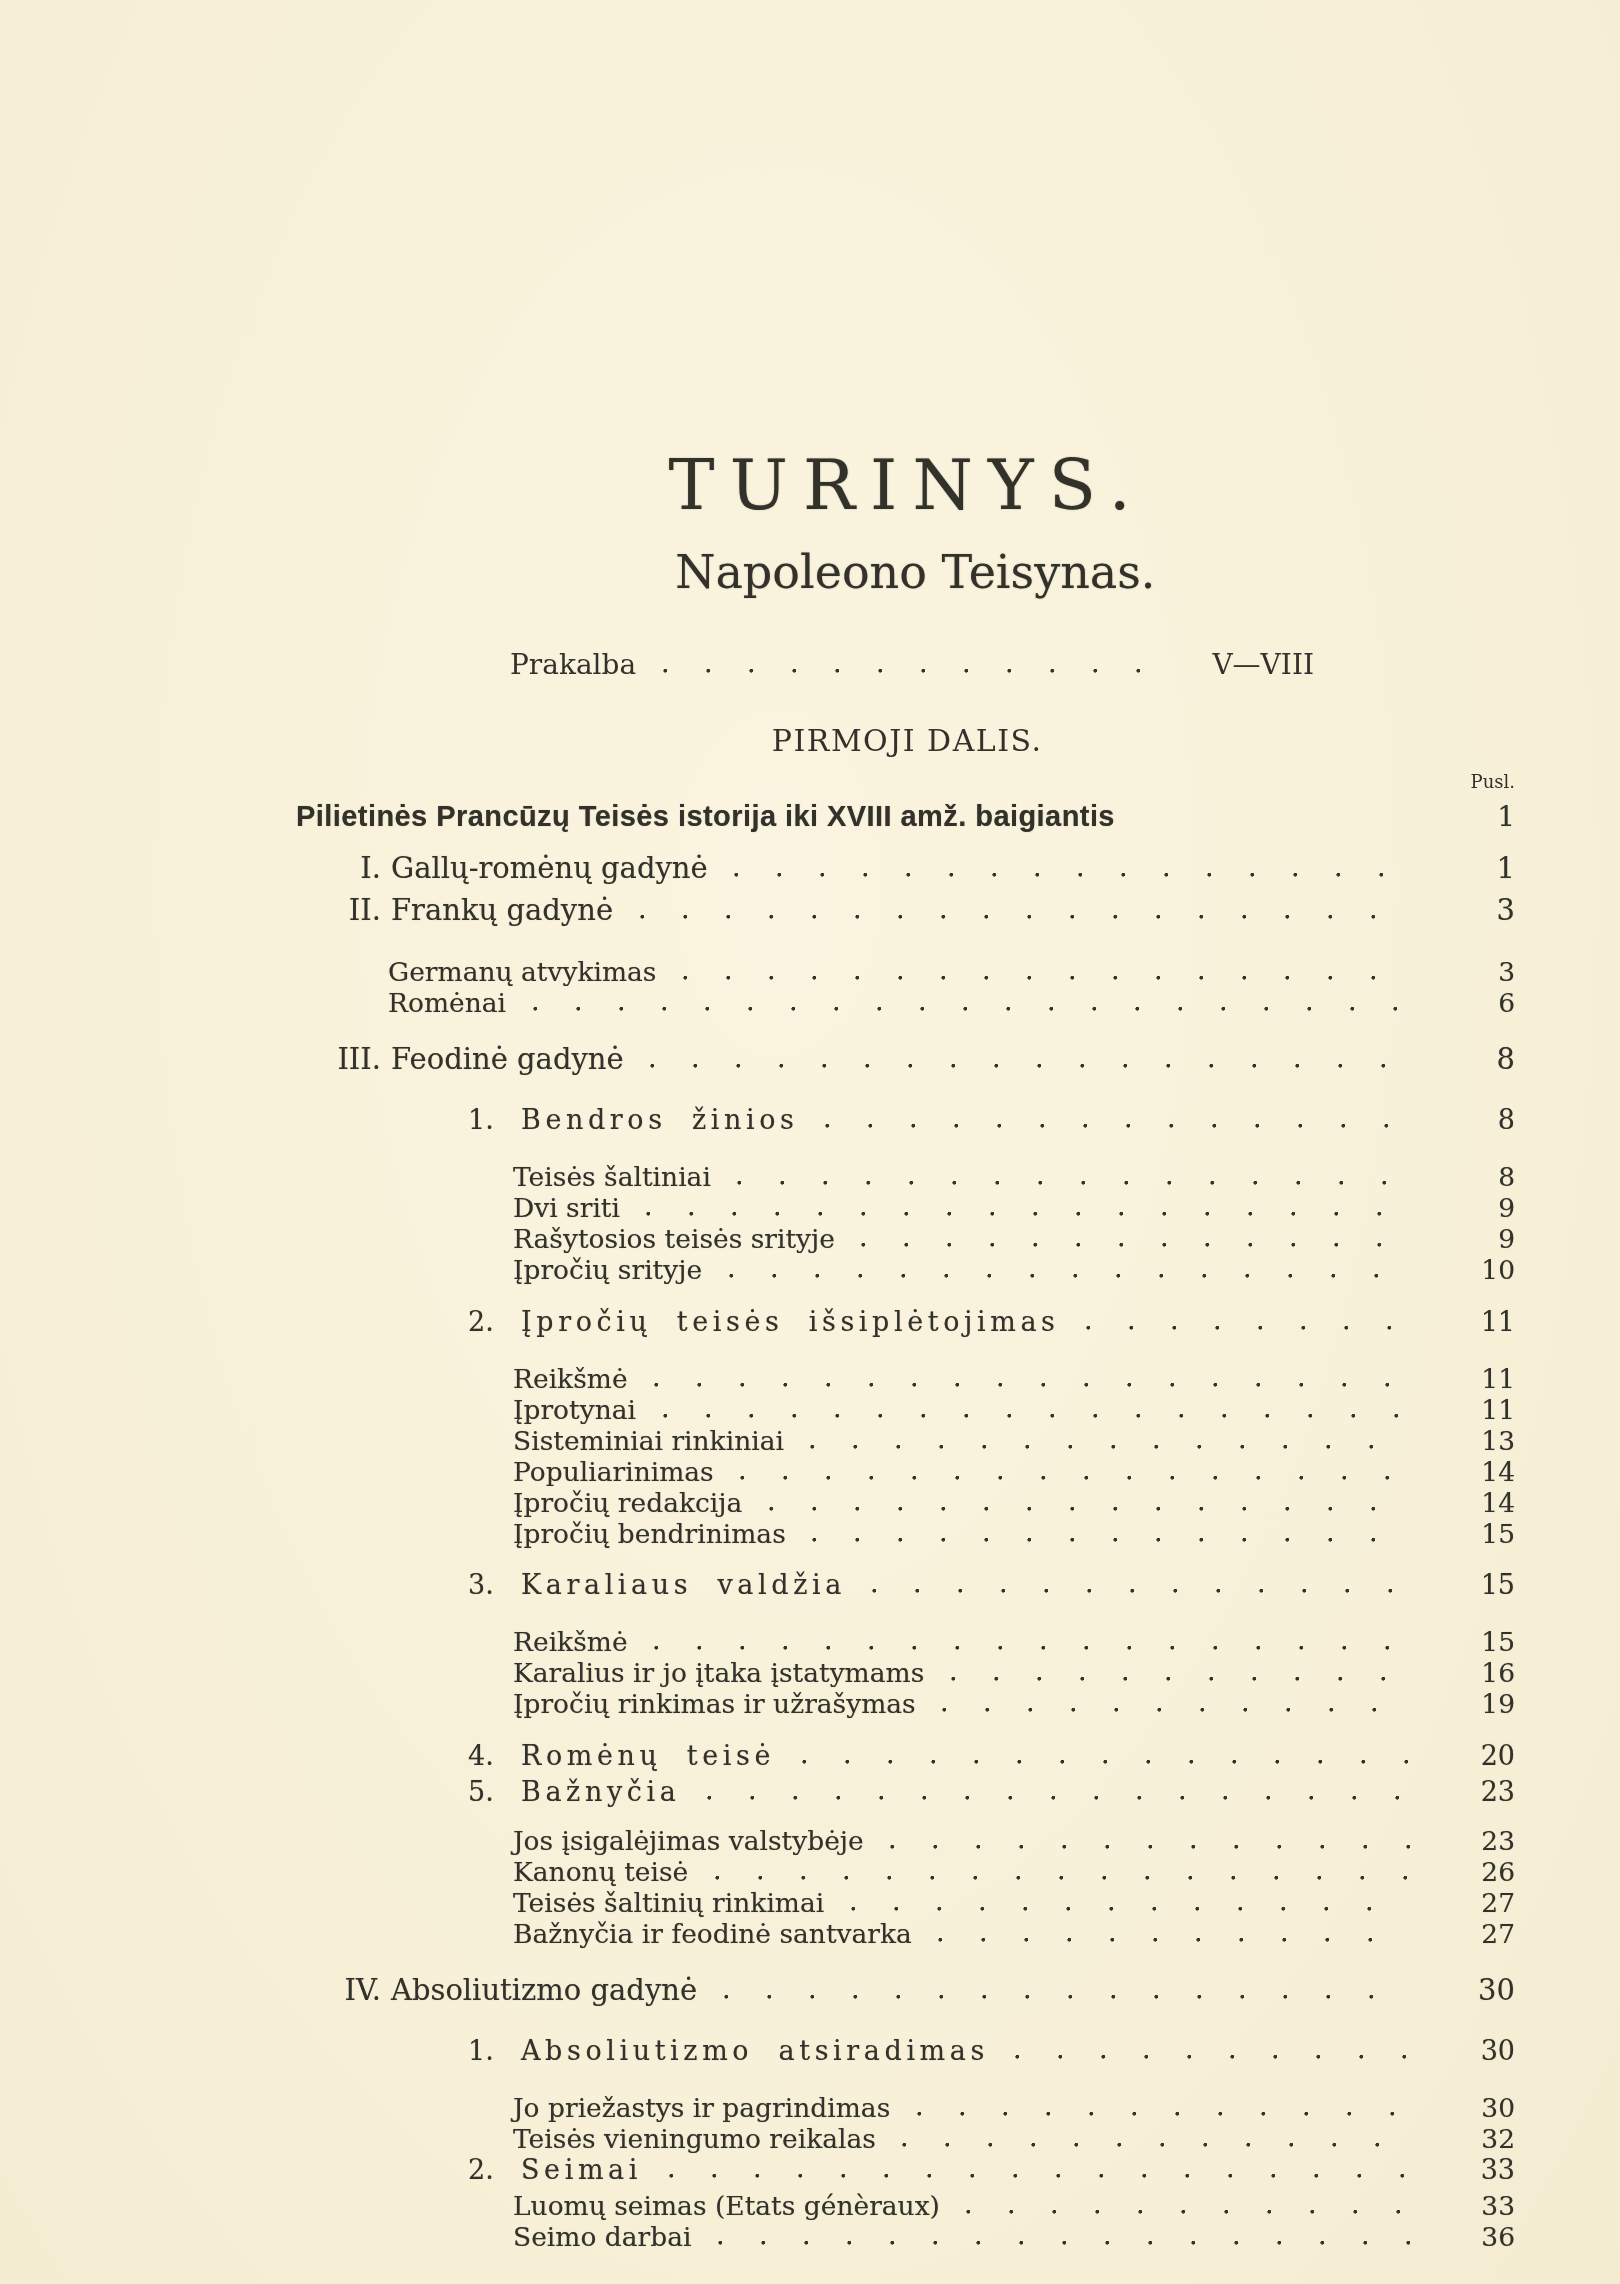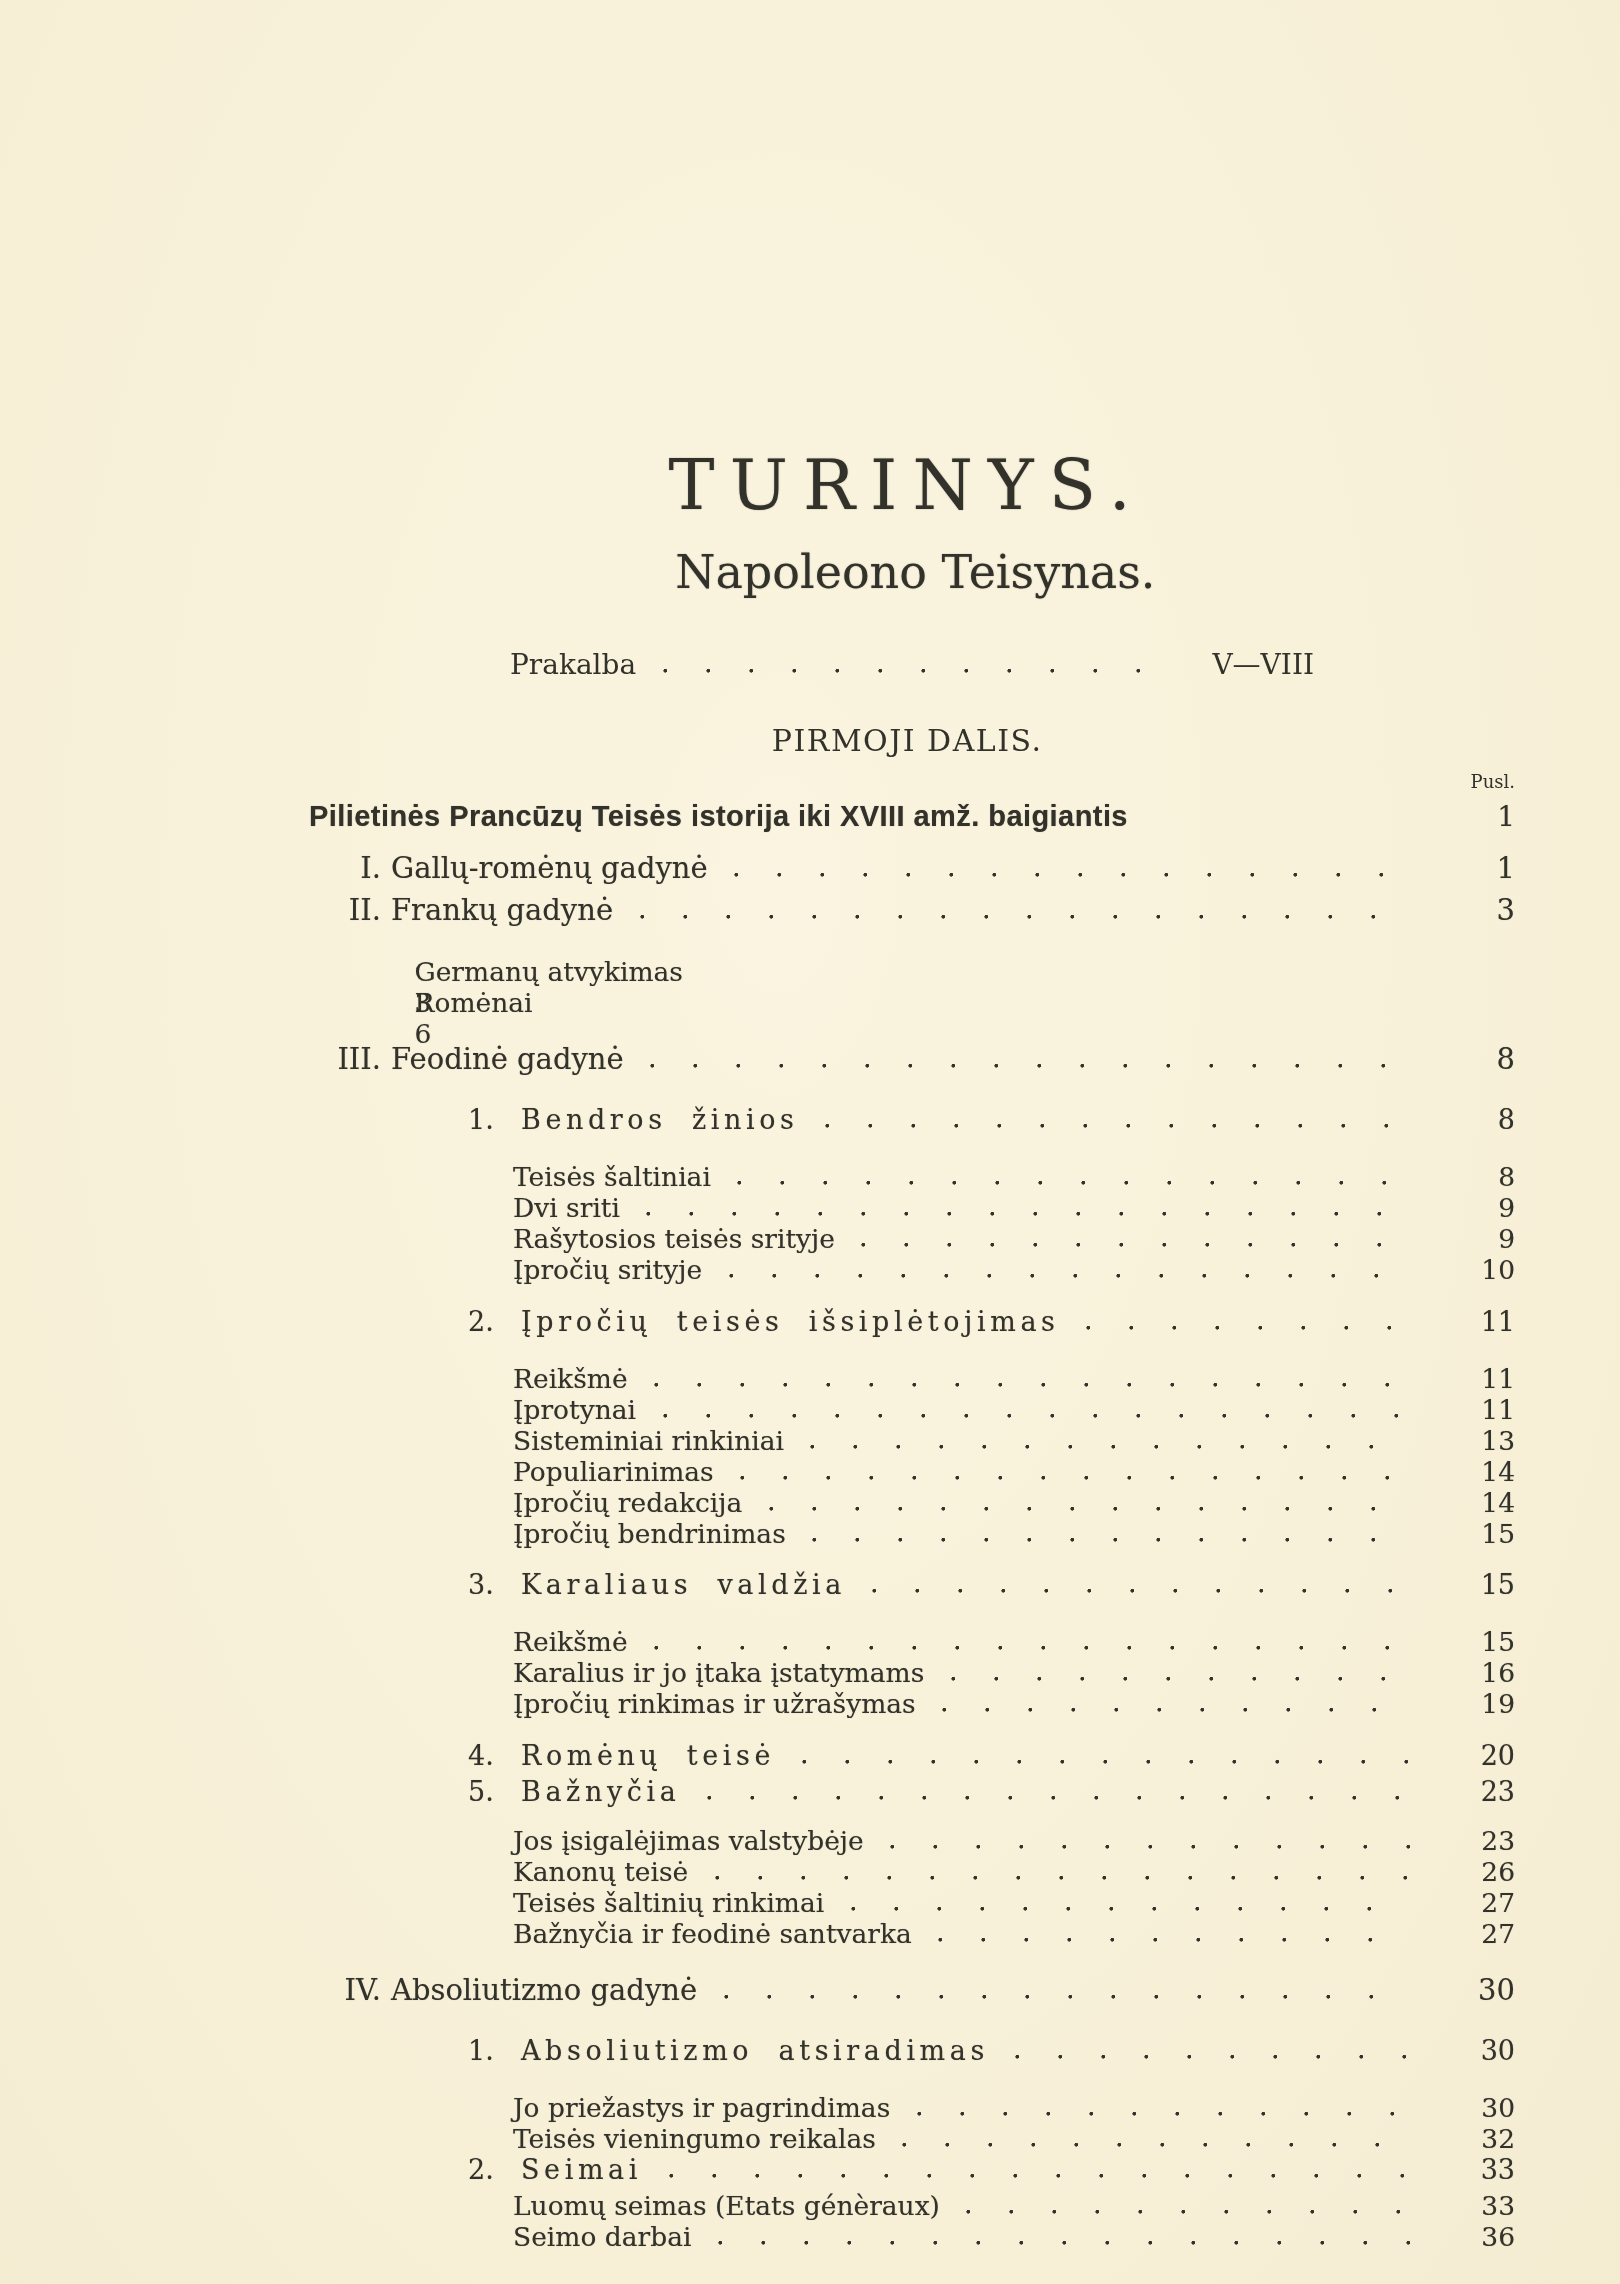"Pilietinės Prancūzų Teisės istorija iki" .section-heading-row { left: 309px -> 296px }
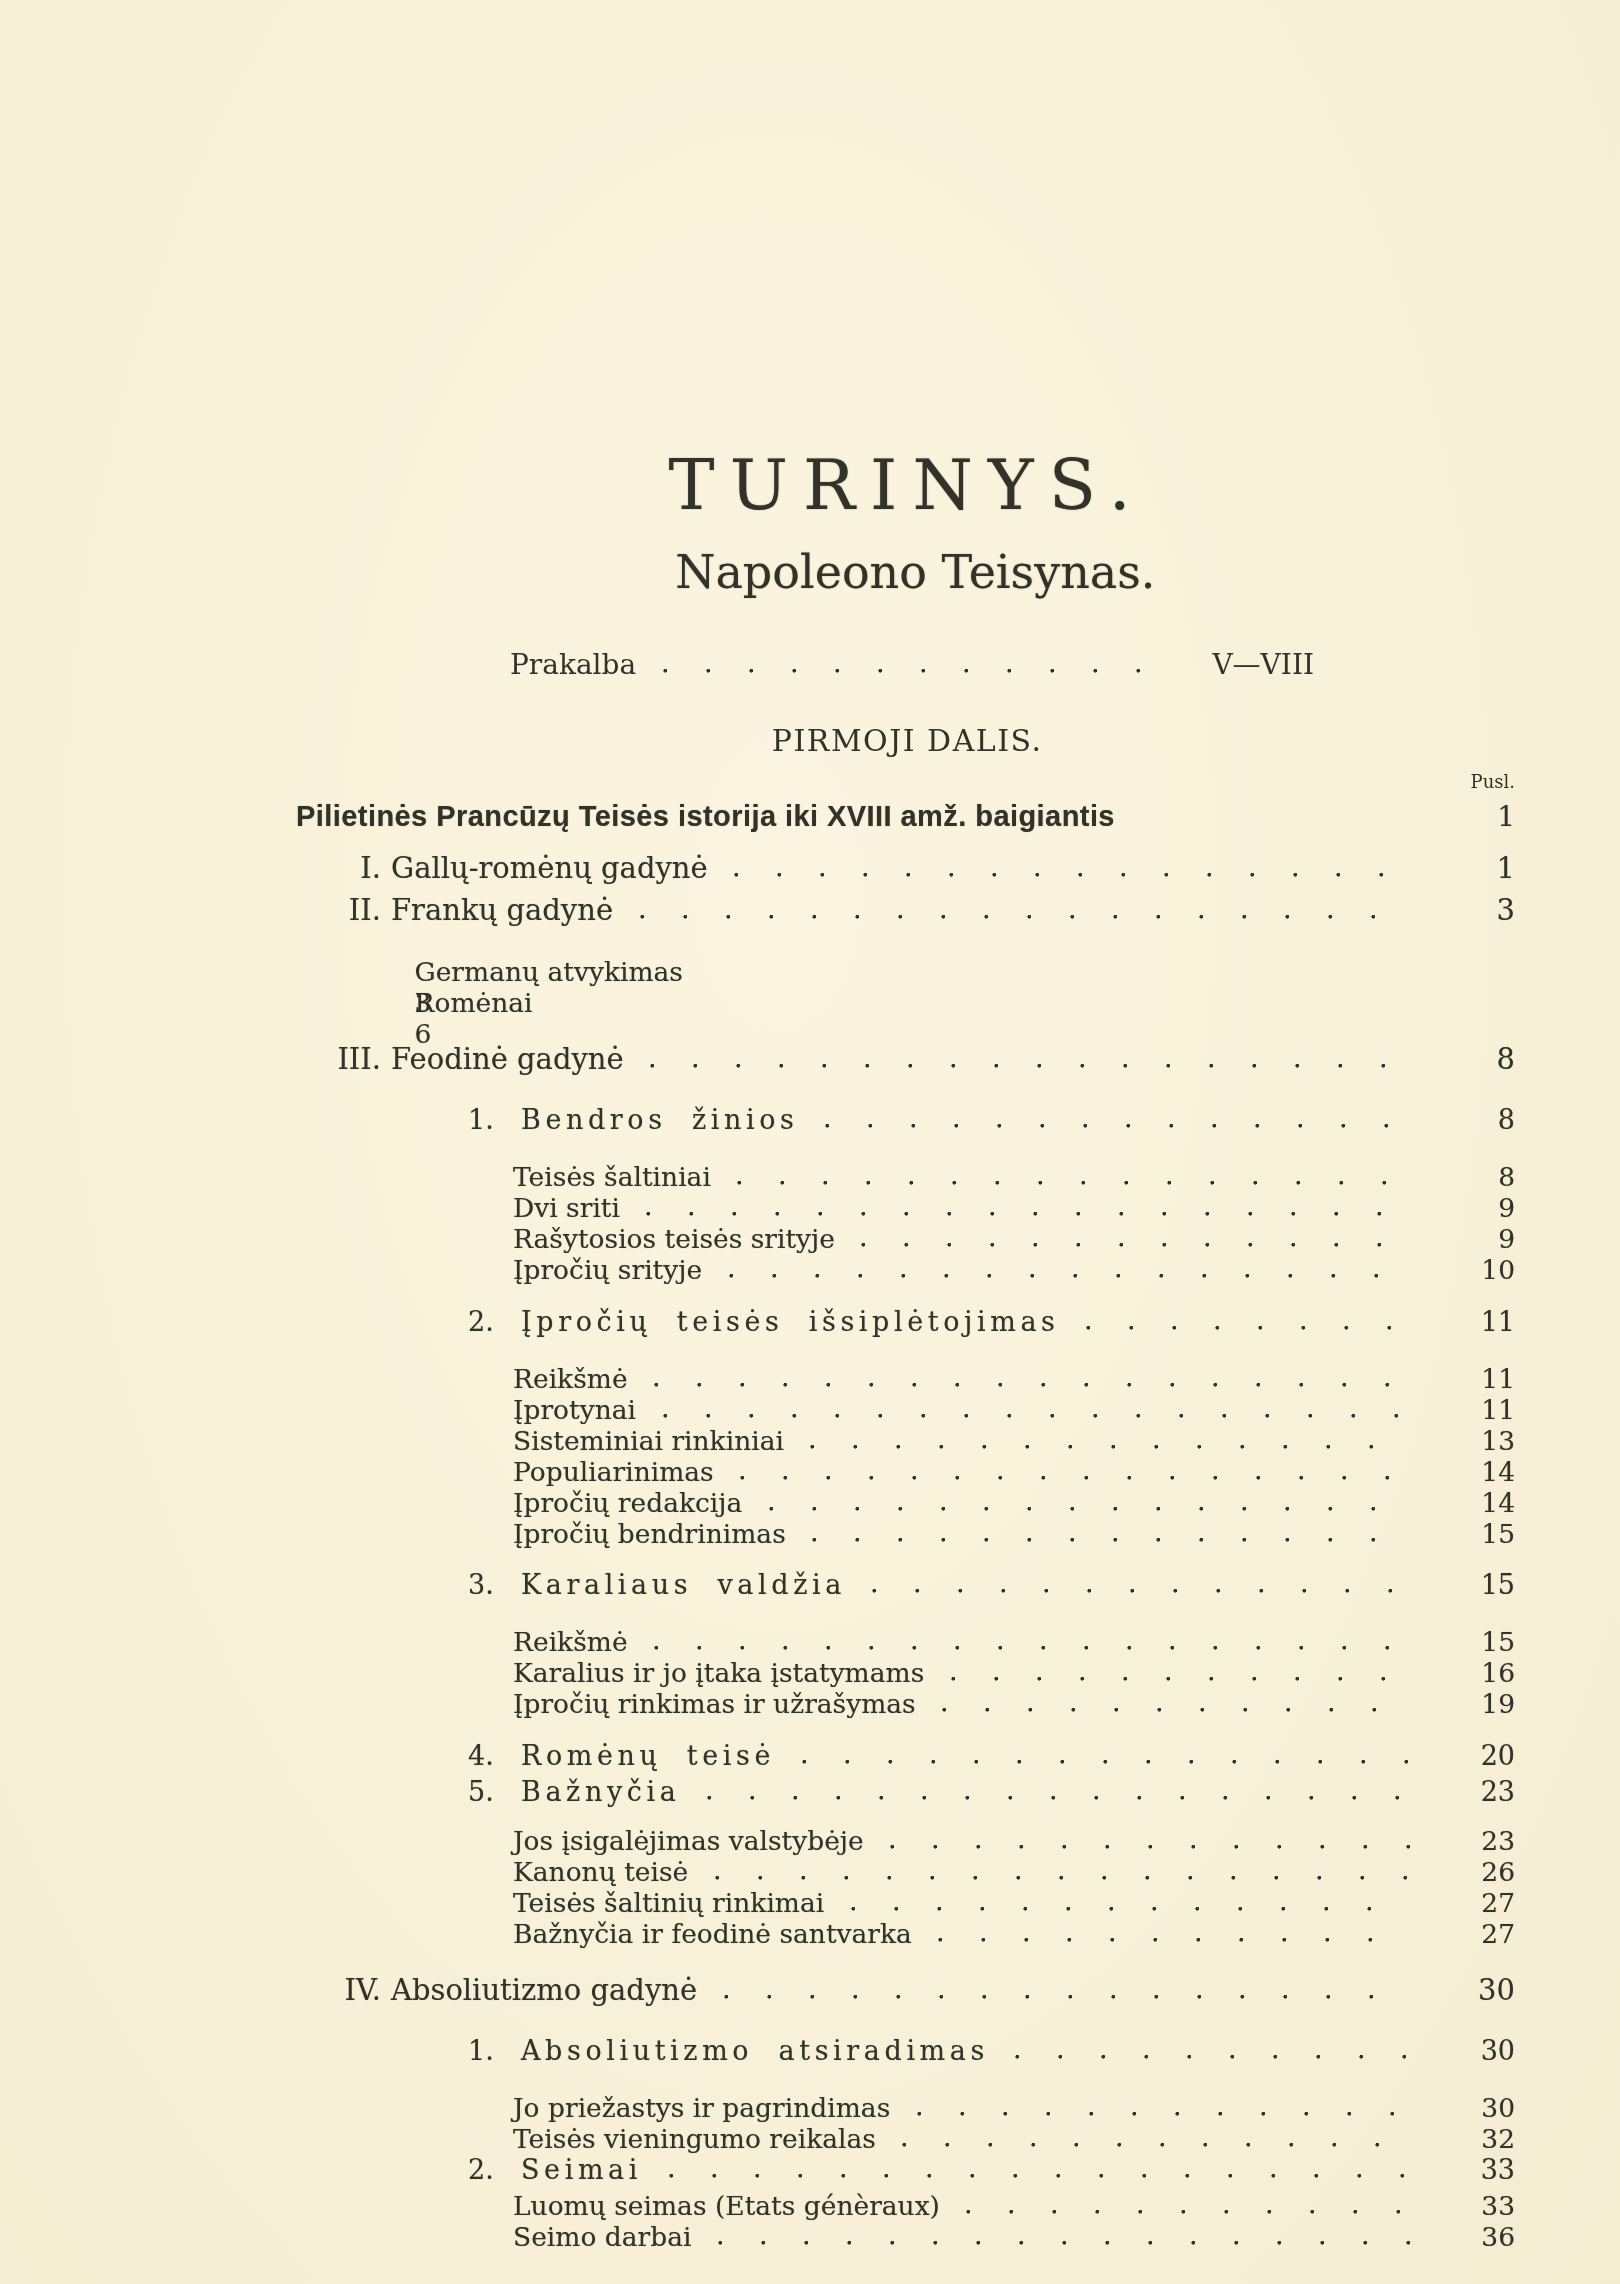"Germanų atvykimas" .l2 { flex-direction: column -> none }
